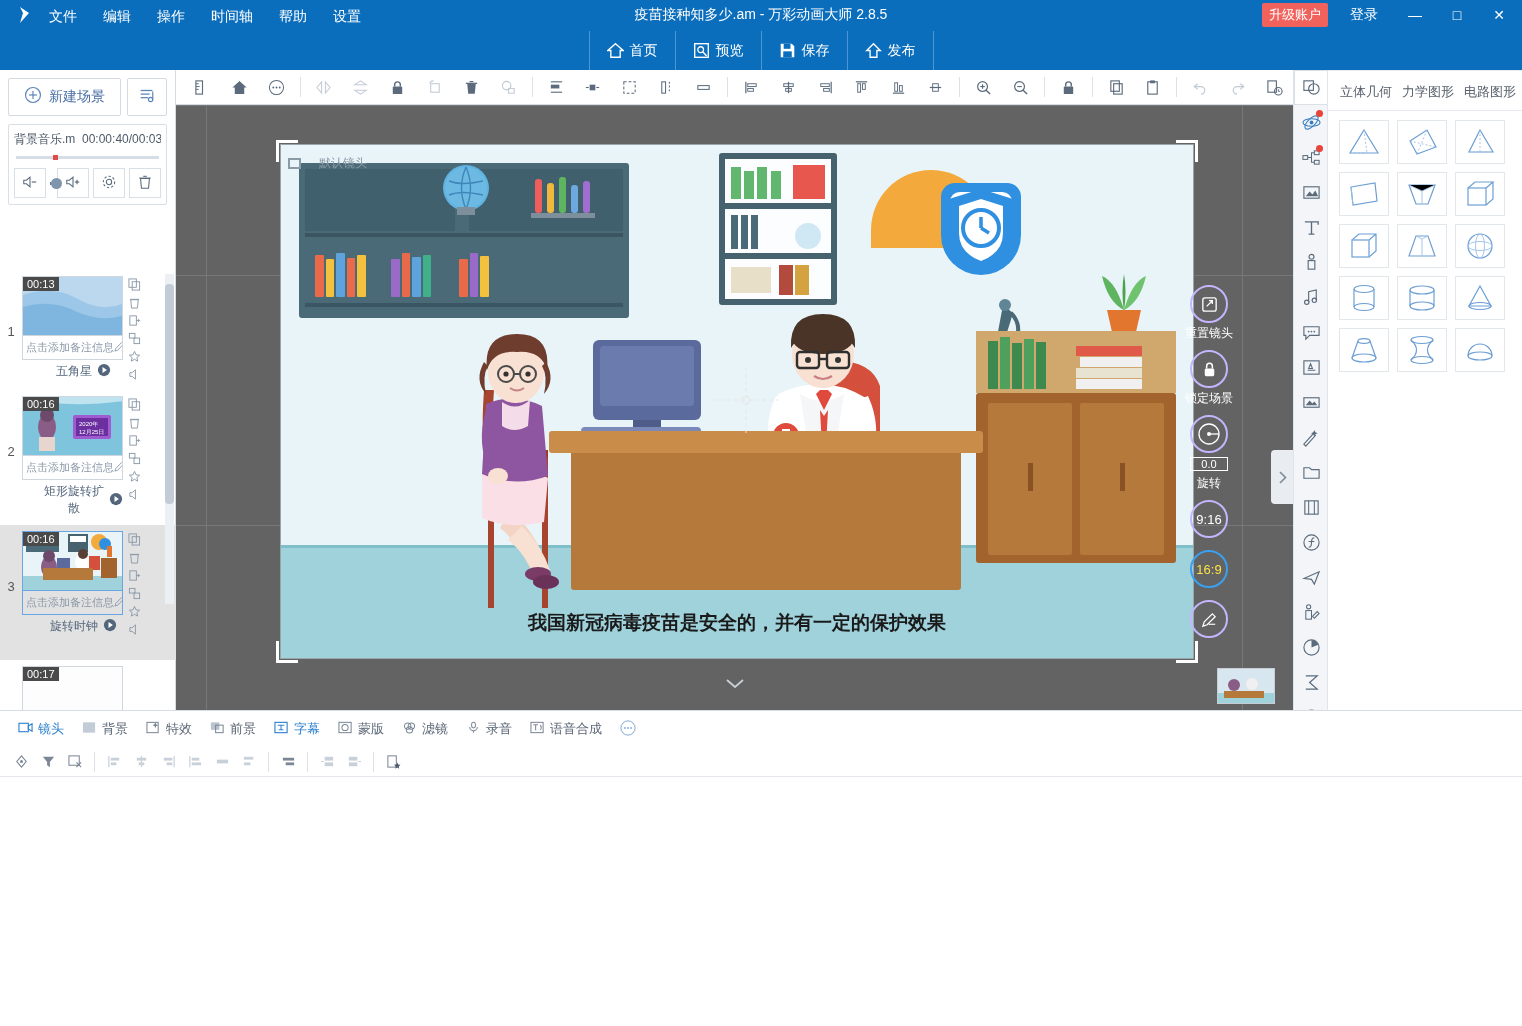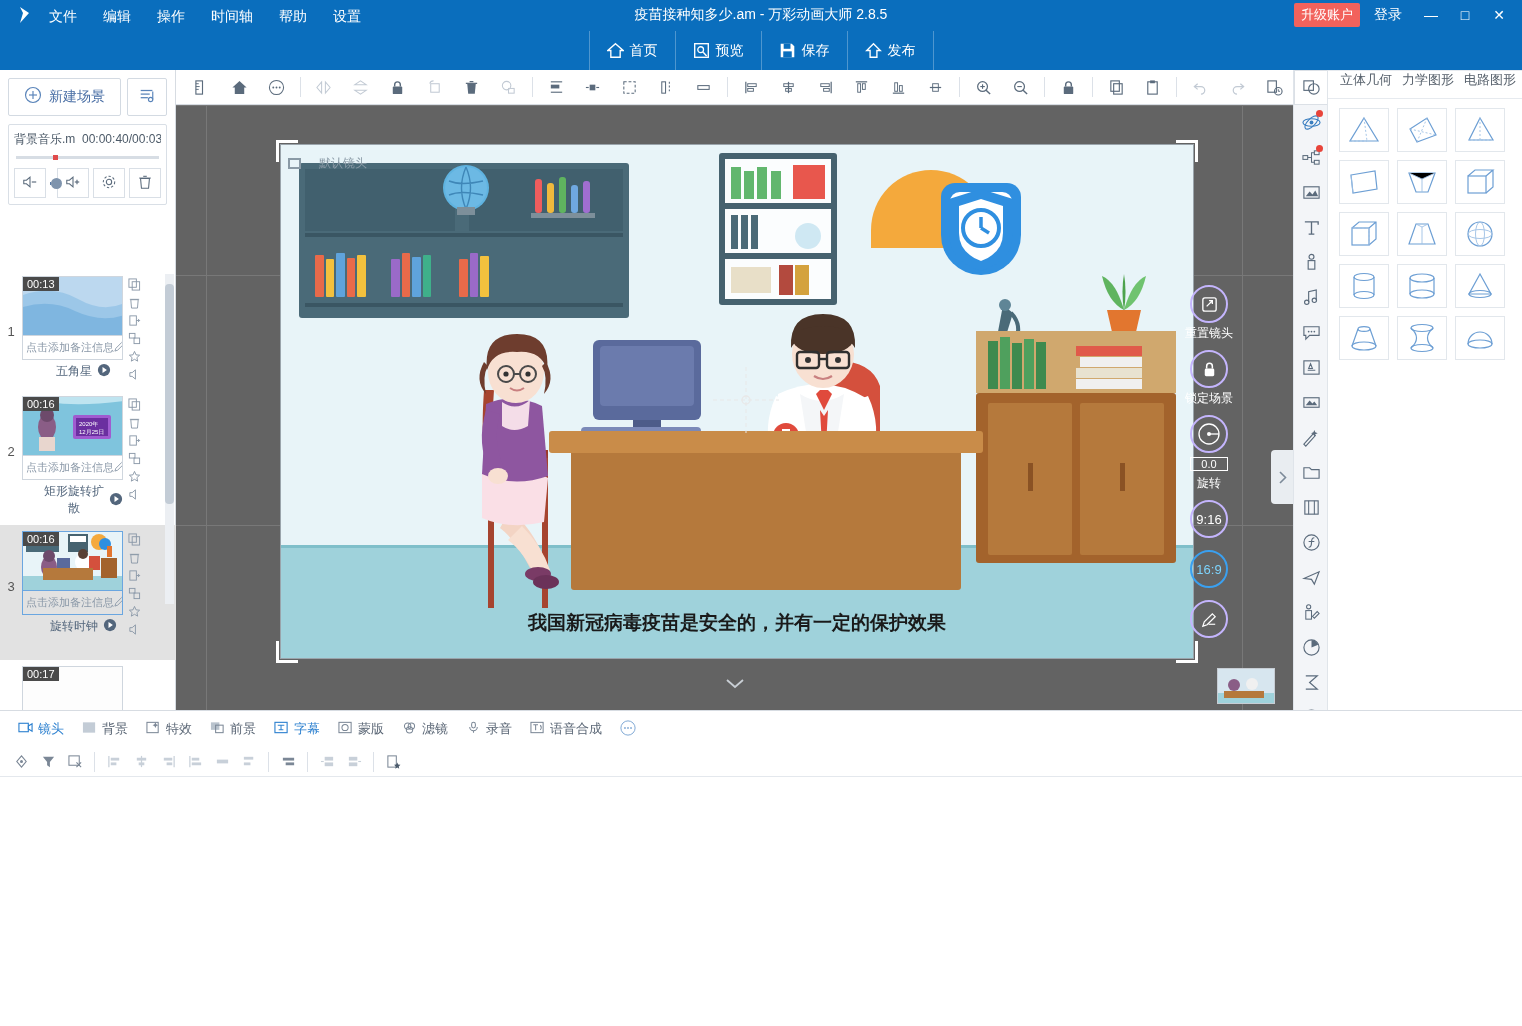"升级账户" .win-right { gap: 4px -> 12px }
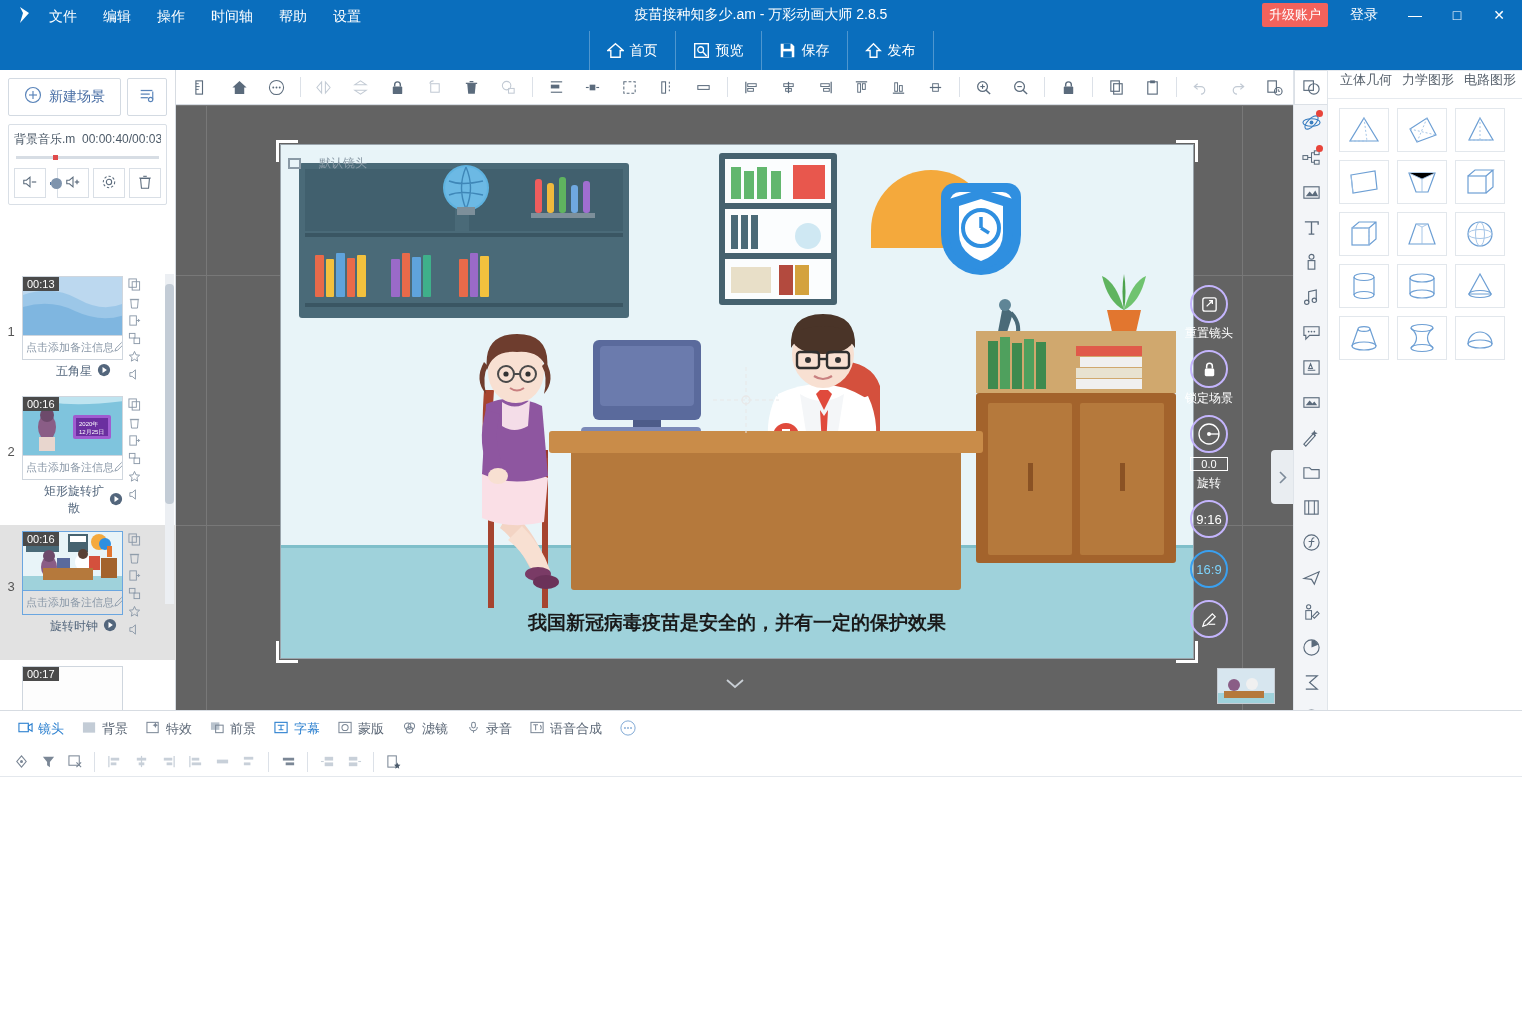"立体几何" .rp-tabs { padding: 0 0 9px 12px -> 12px 0 9px 12px }
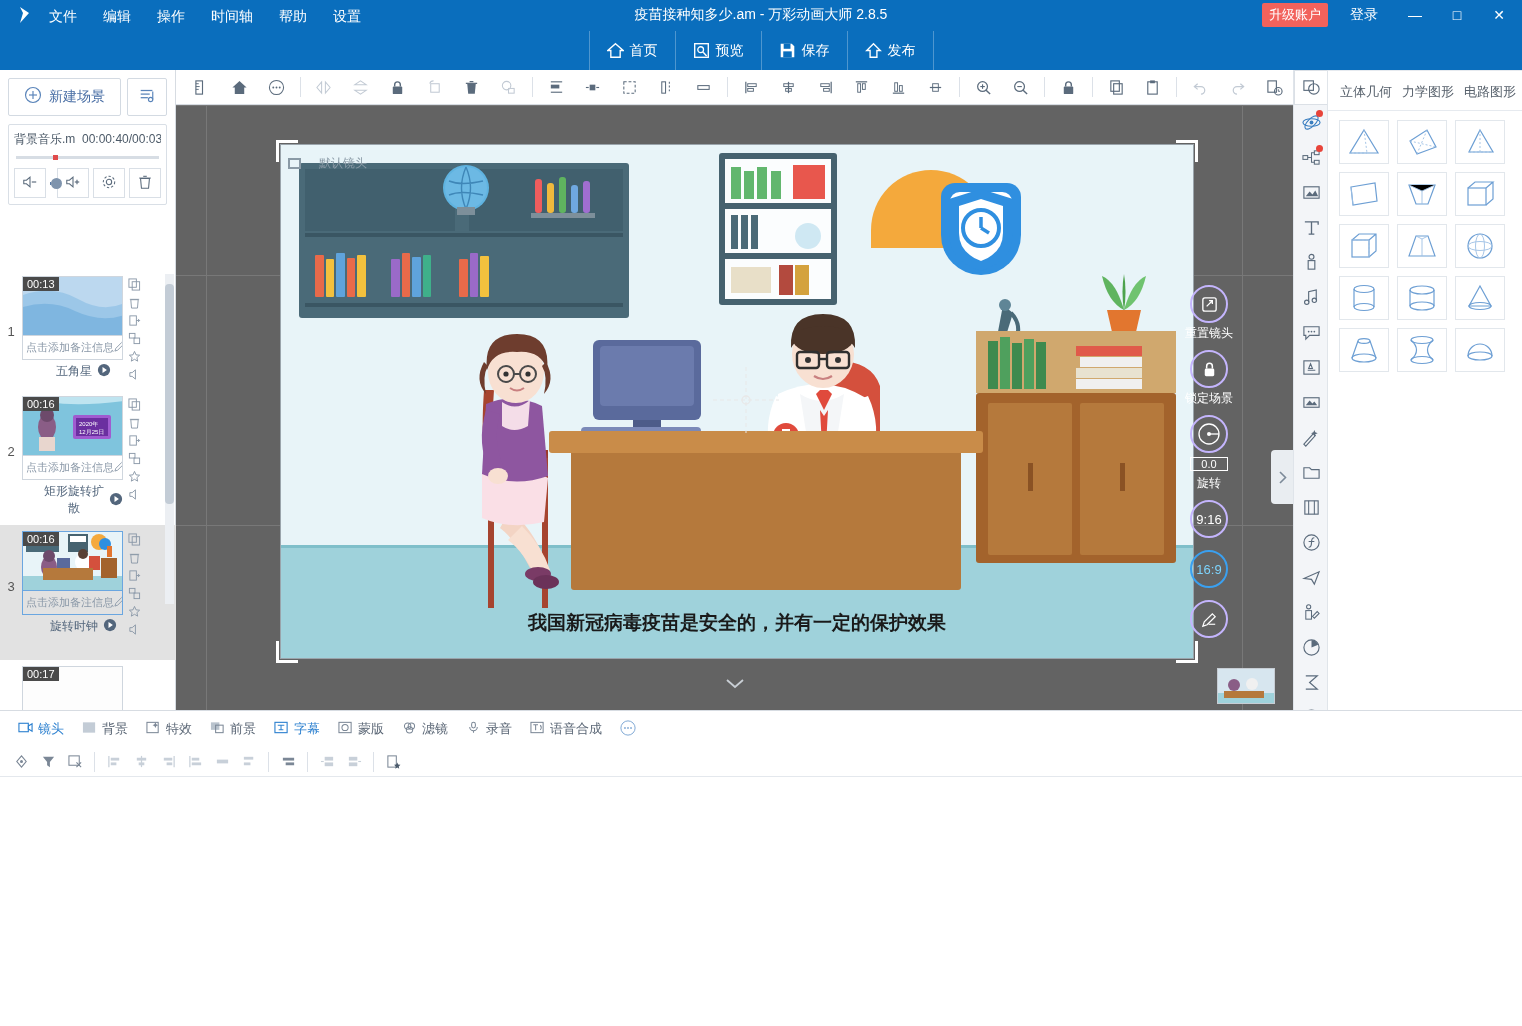"16:9" .circbtn.active { color: #7dd3fc -> #fde047 }
